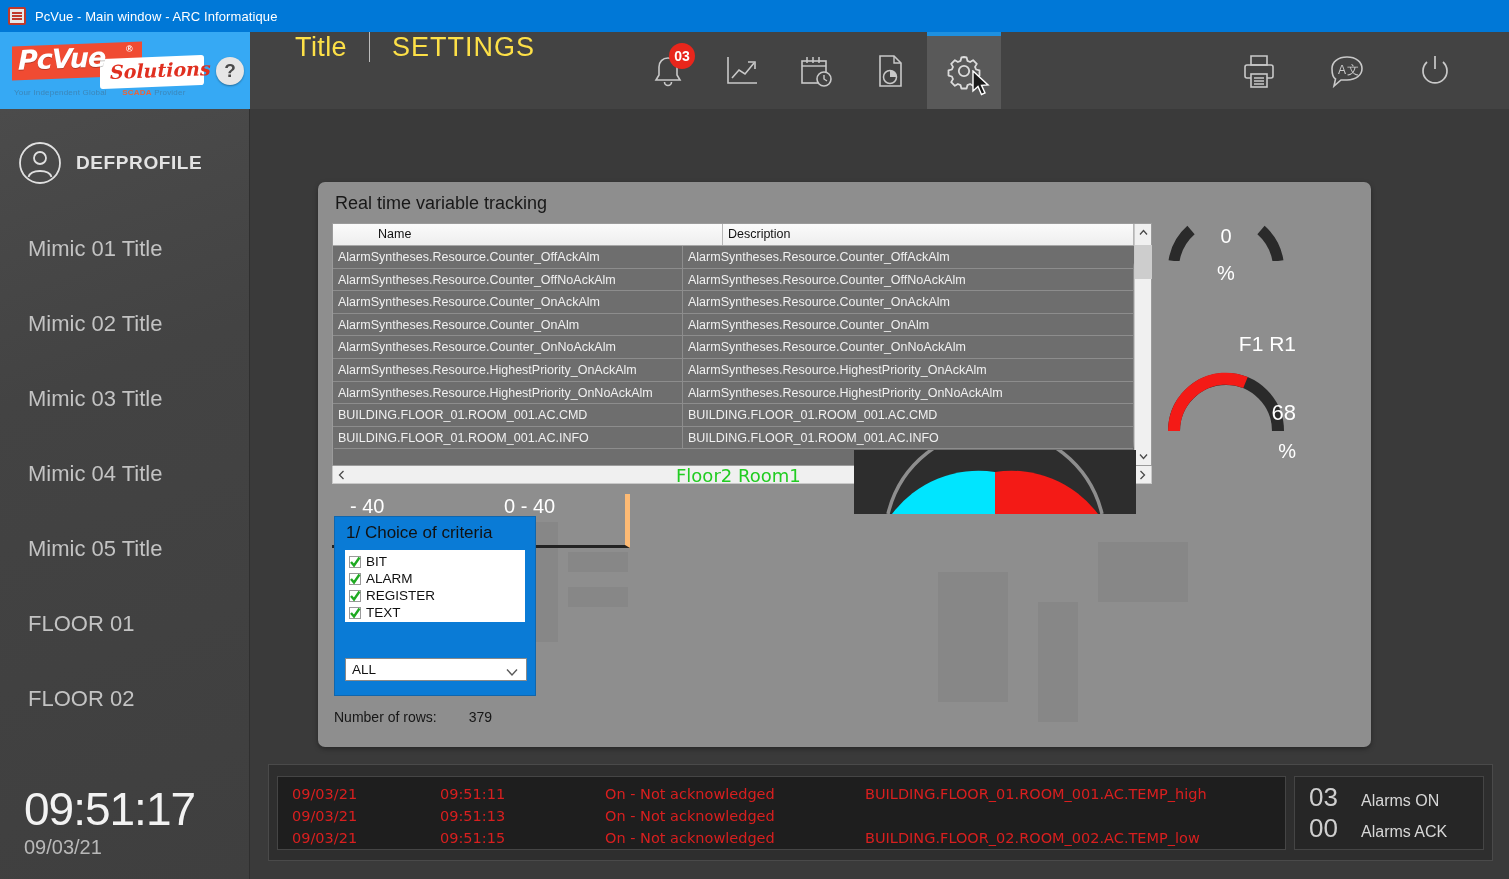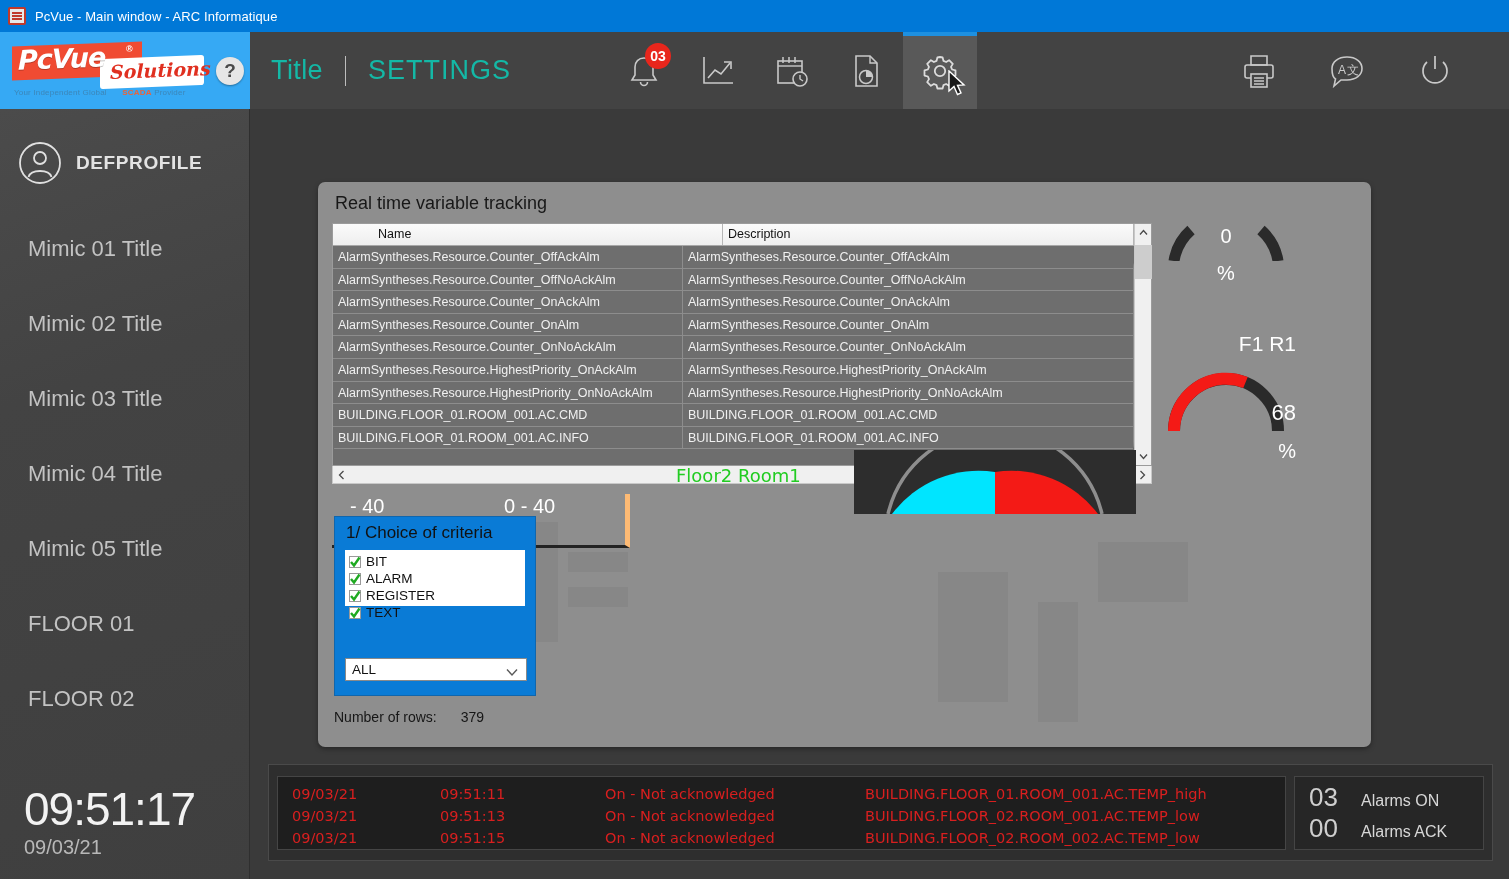"Title" .hdr-titles { align-items: center -> flex-start; color: #14b8a6 -> #fde047; margin-left: 21px -> 45px }
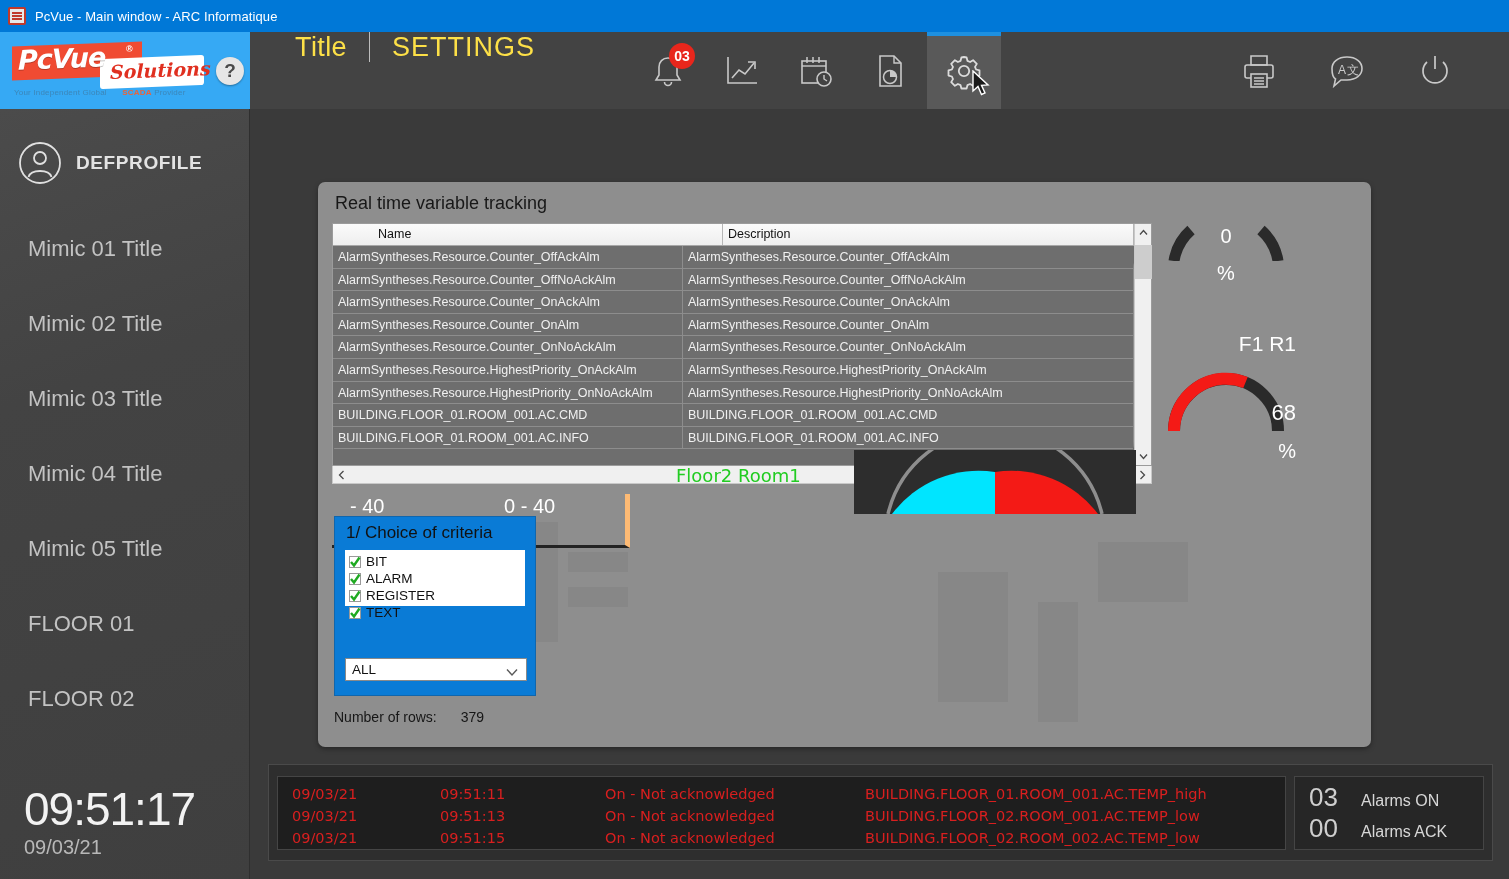"BIT" .criteria-list { height: 56px -> 72px }
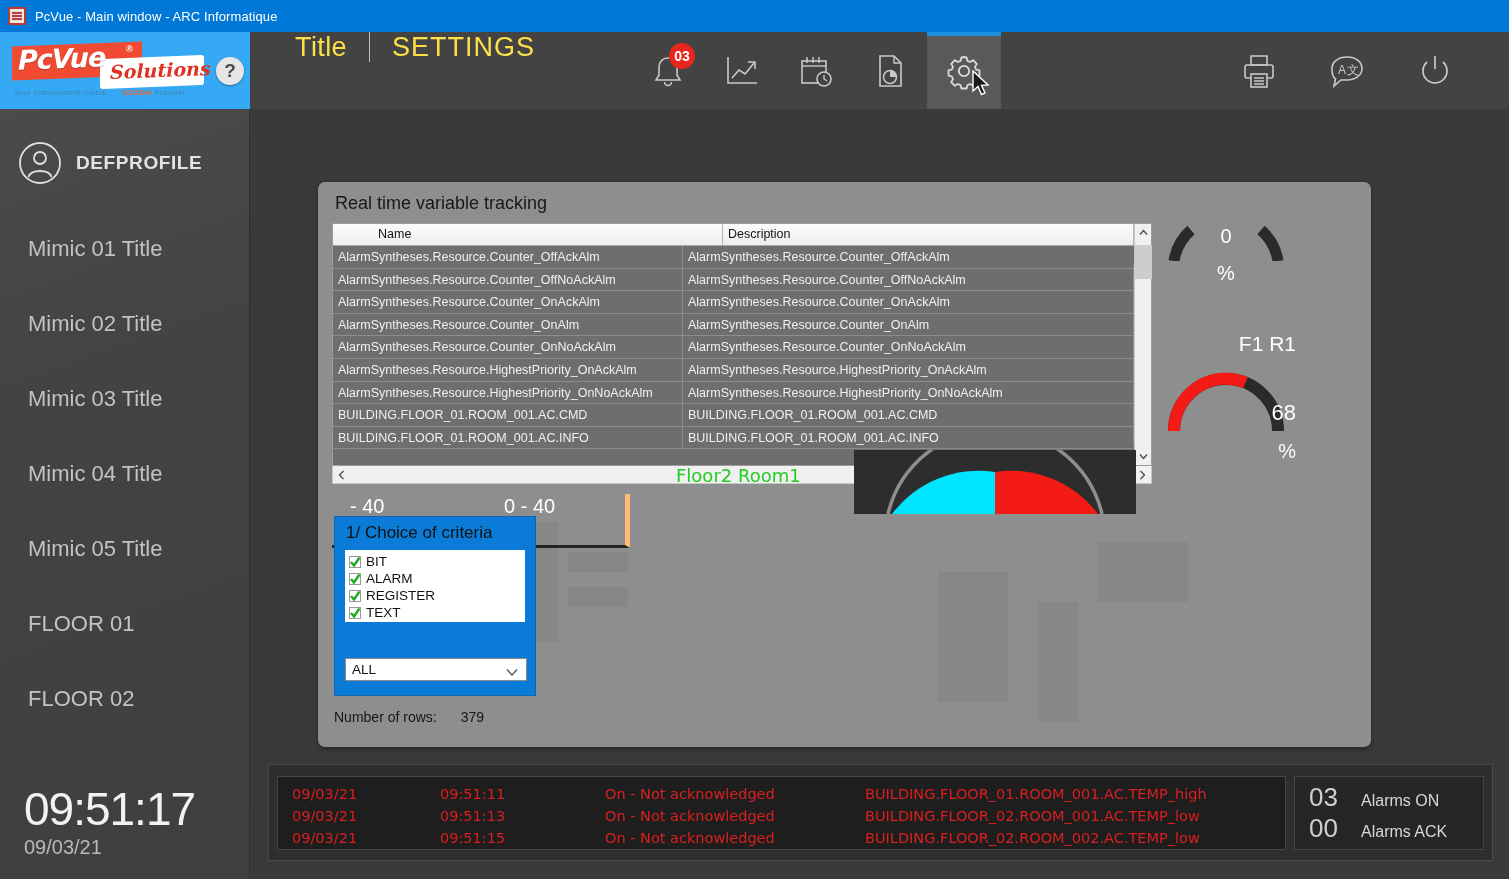"Number of rows:" .rowcount { gap: 24px -> 32px }
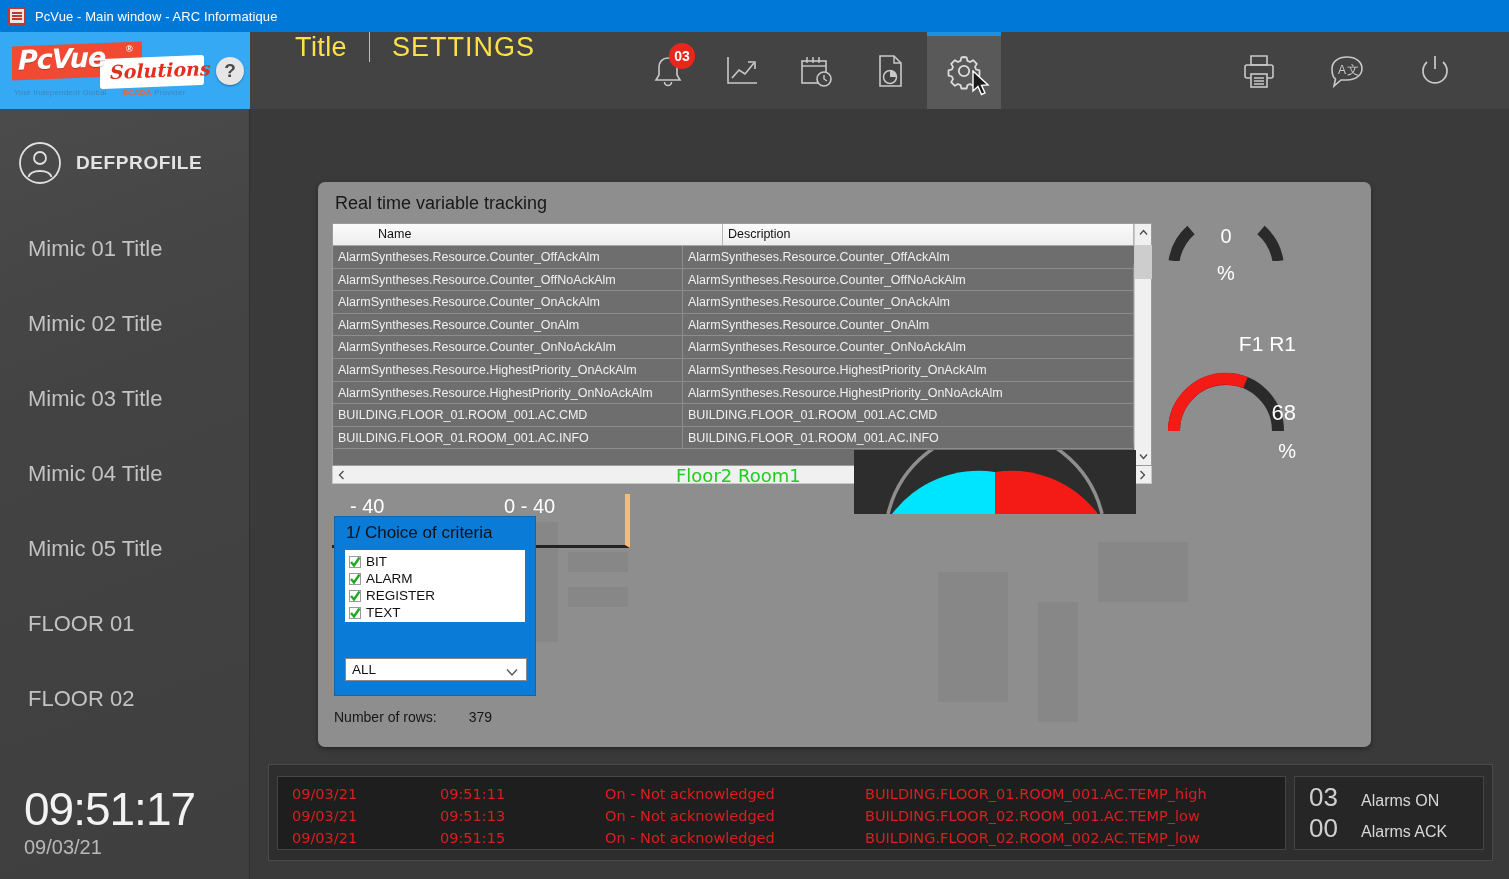"BUILDING.FLOOR_02.ROOM_001.AC.TEMP_low" span.a-tag { html: <span>BUILDING.FLOOR_02.ROOM_001.AC.TEMP_low</span> -> none }
